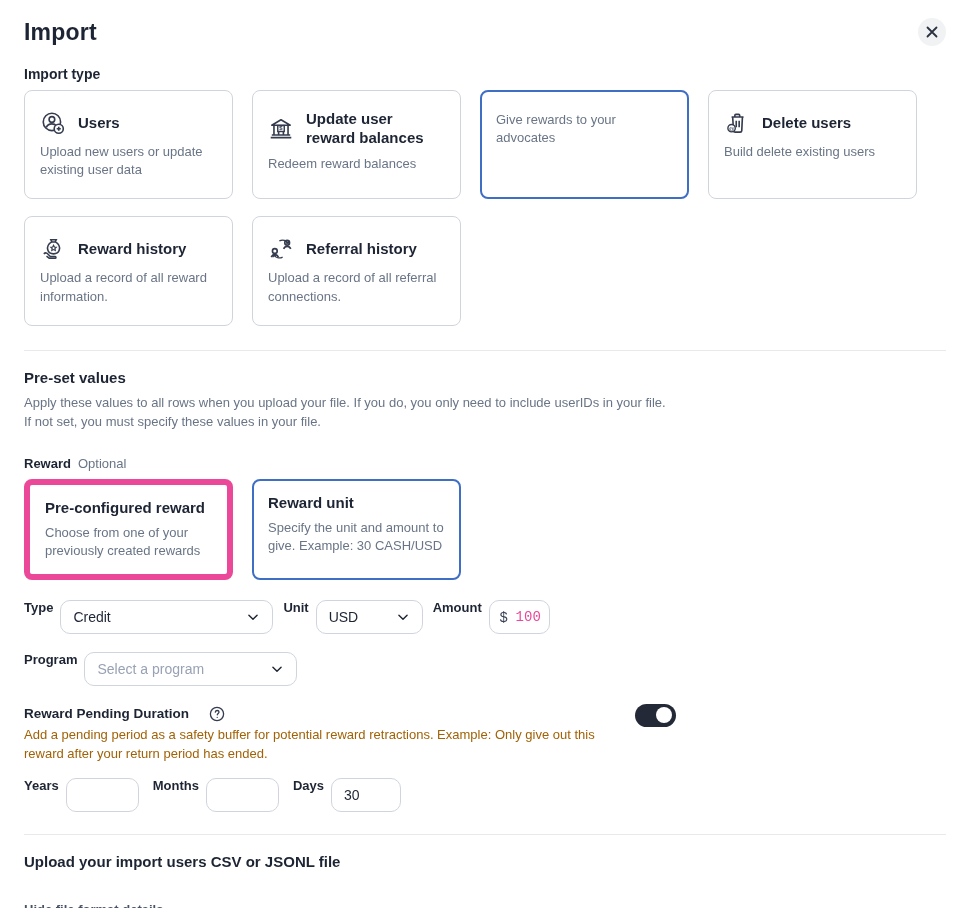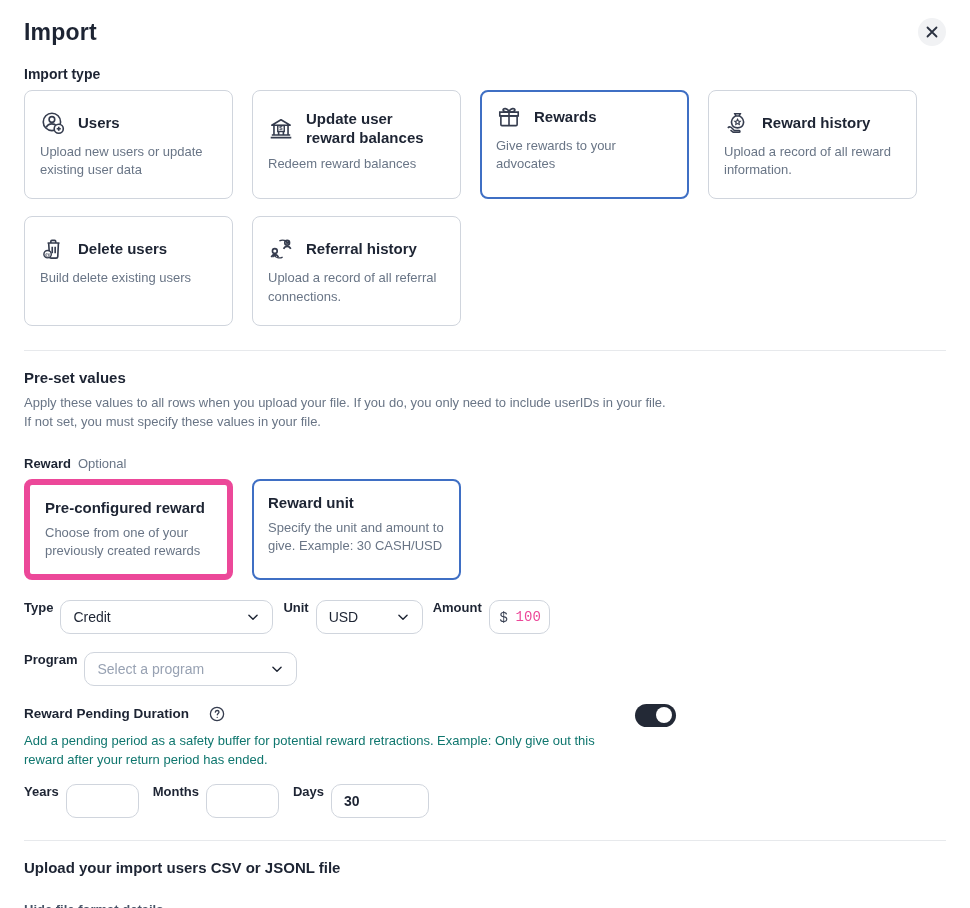"Rewards" div.card-head { html: <div> <span> <svg> <rect></rect> <path></path> <path></path> <path></path> <path></path> </svg> </span> <span>Rewards</span> </div> -> none }
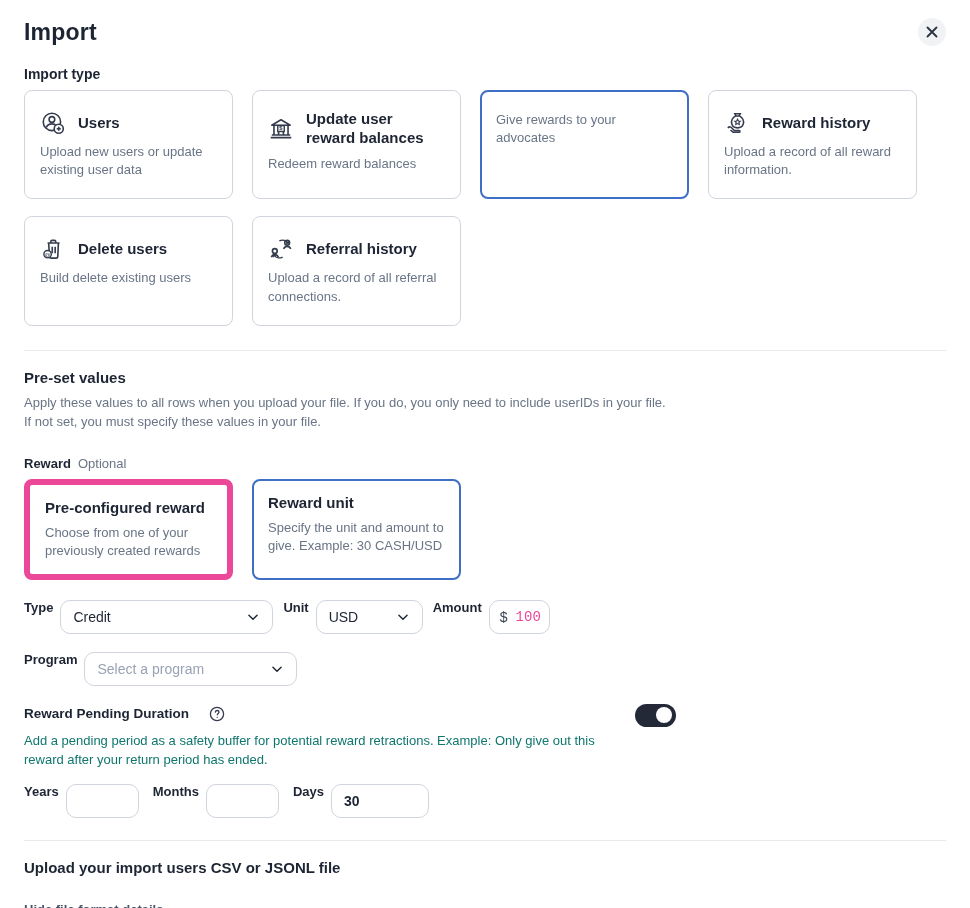"Reward history" div.card { order: before "Delete users" -> after "Delete users" }
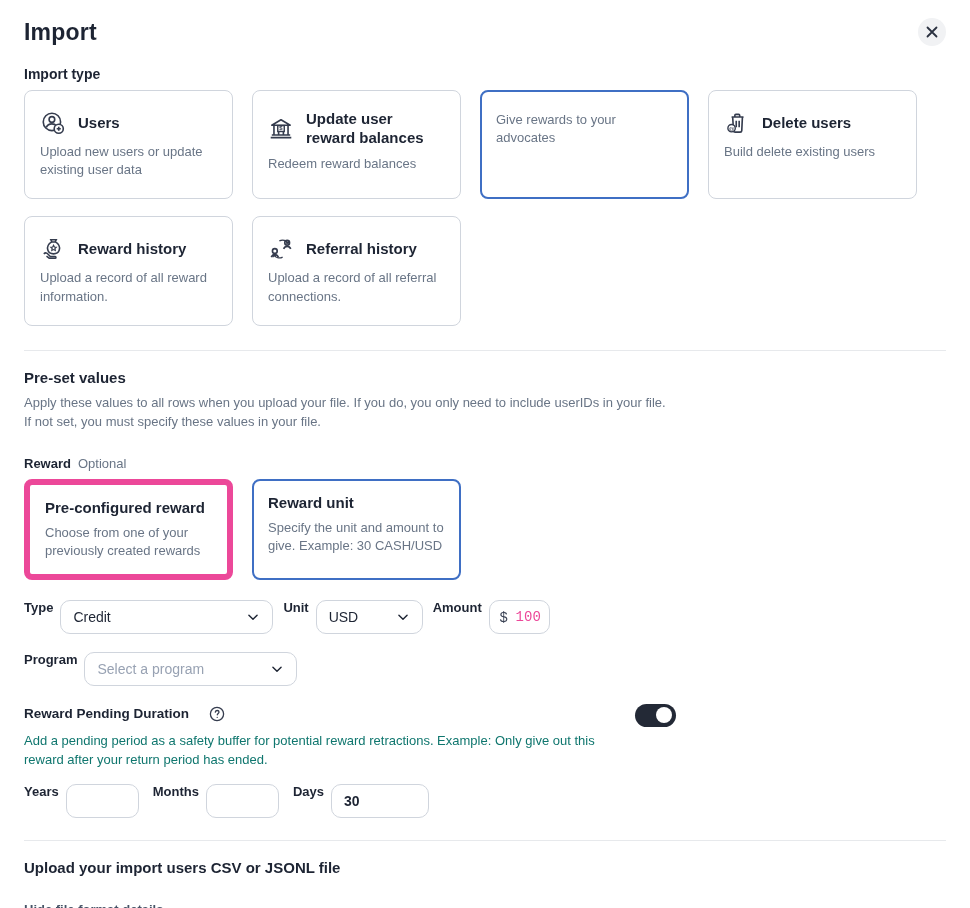"Add a pending period as" .pending-desc { color: #0f766e -> #a16207; margin-top: 10px -> 4px }
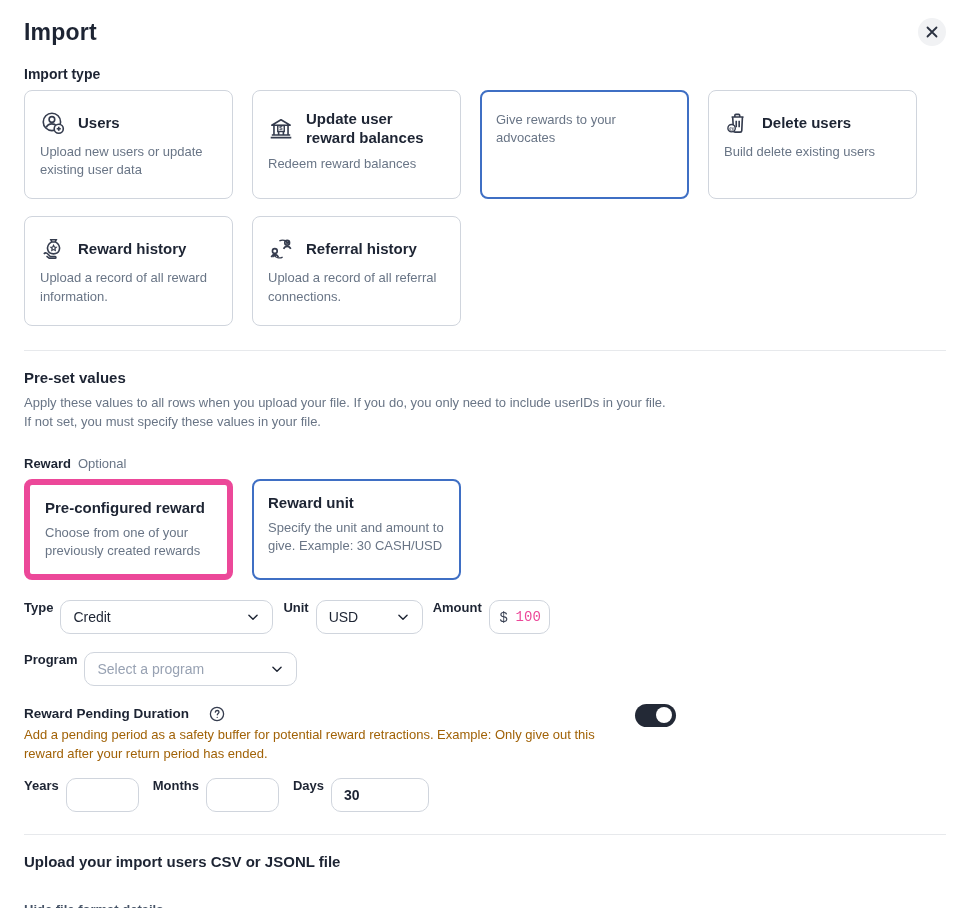"30" .w-days { font-weight: bold -> none; width: 98px -> 70px }
